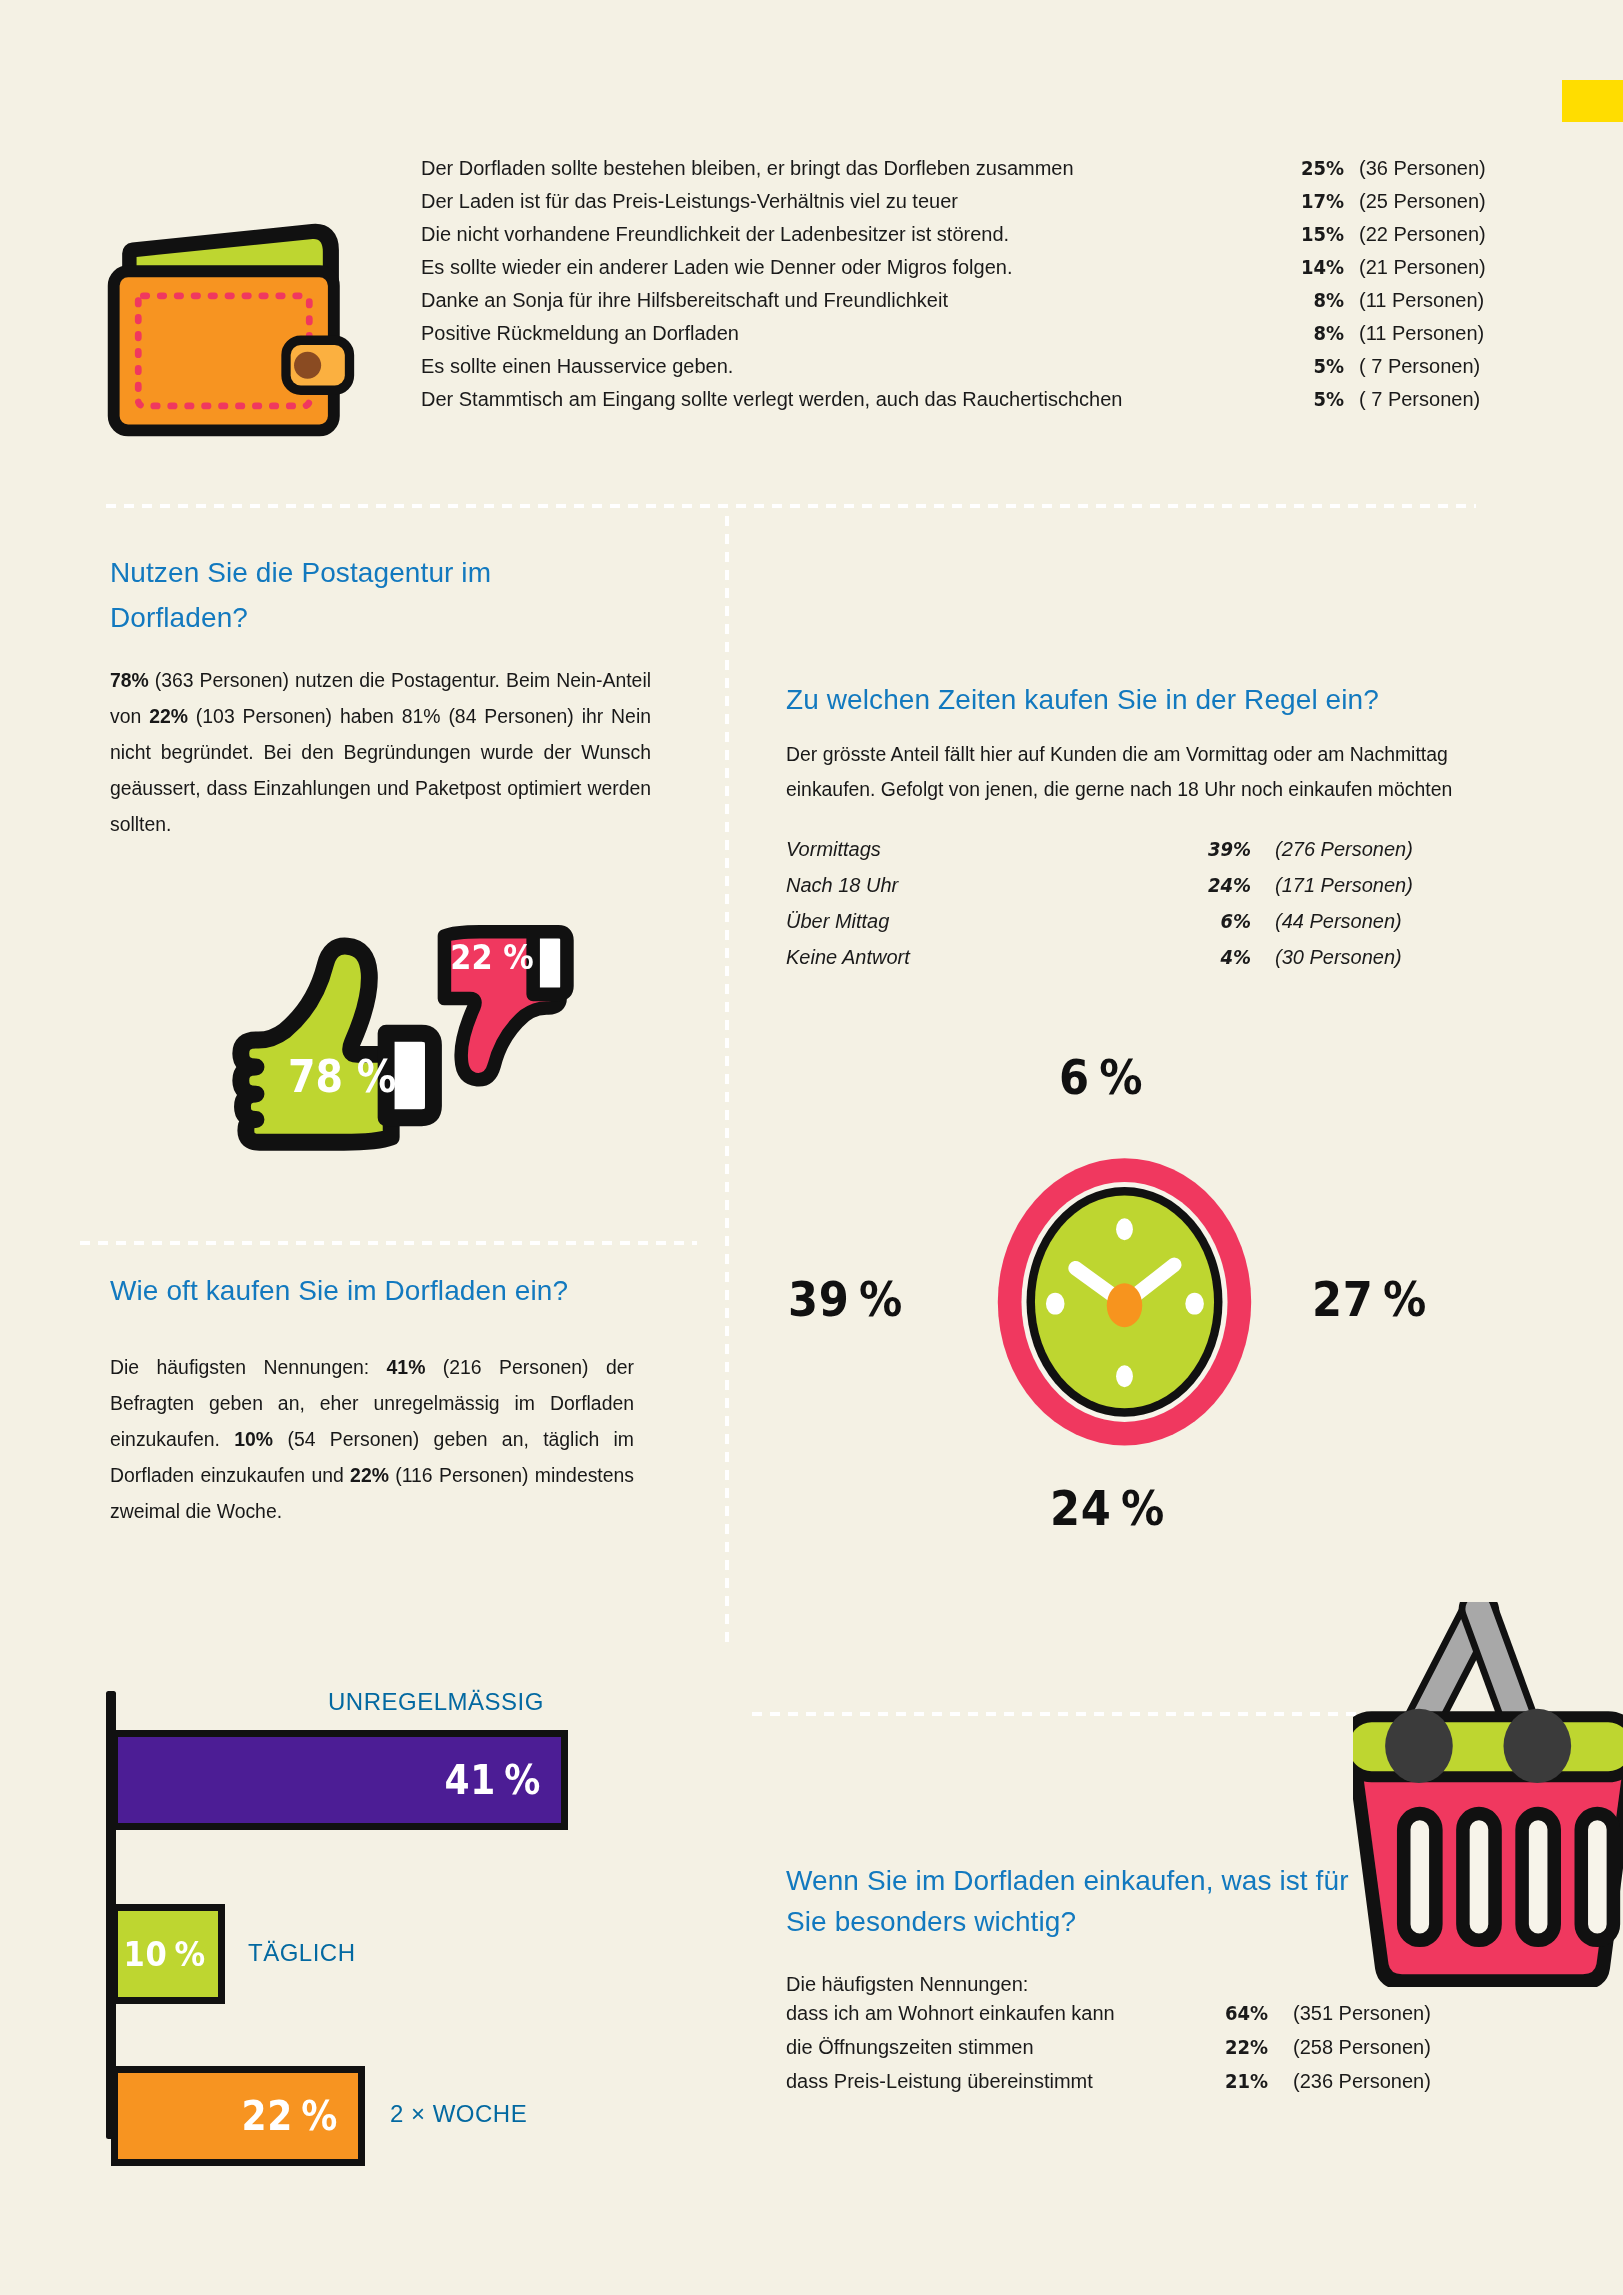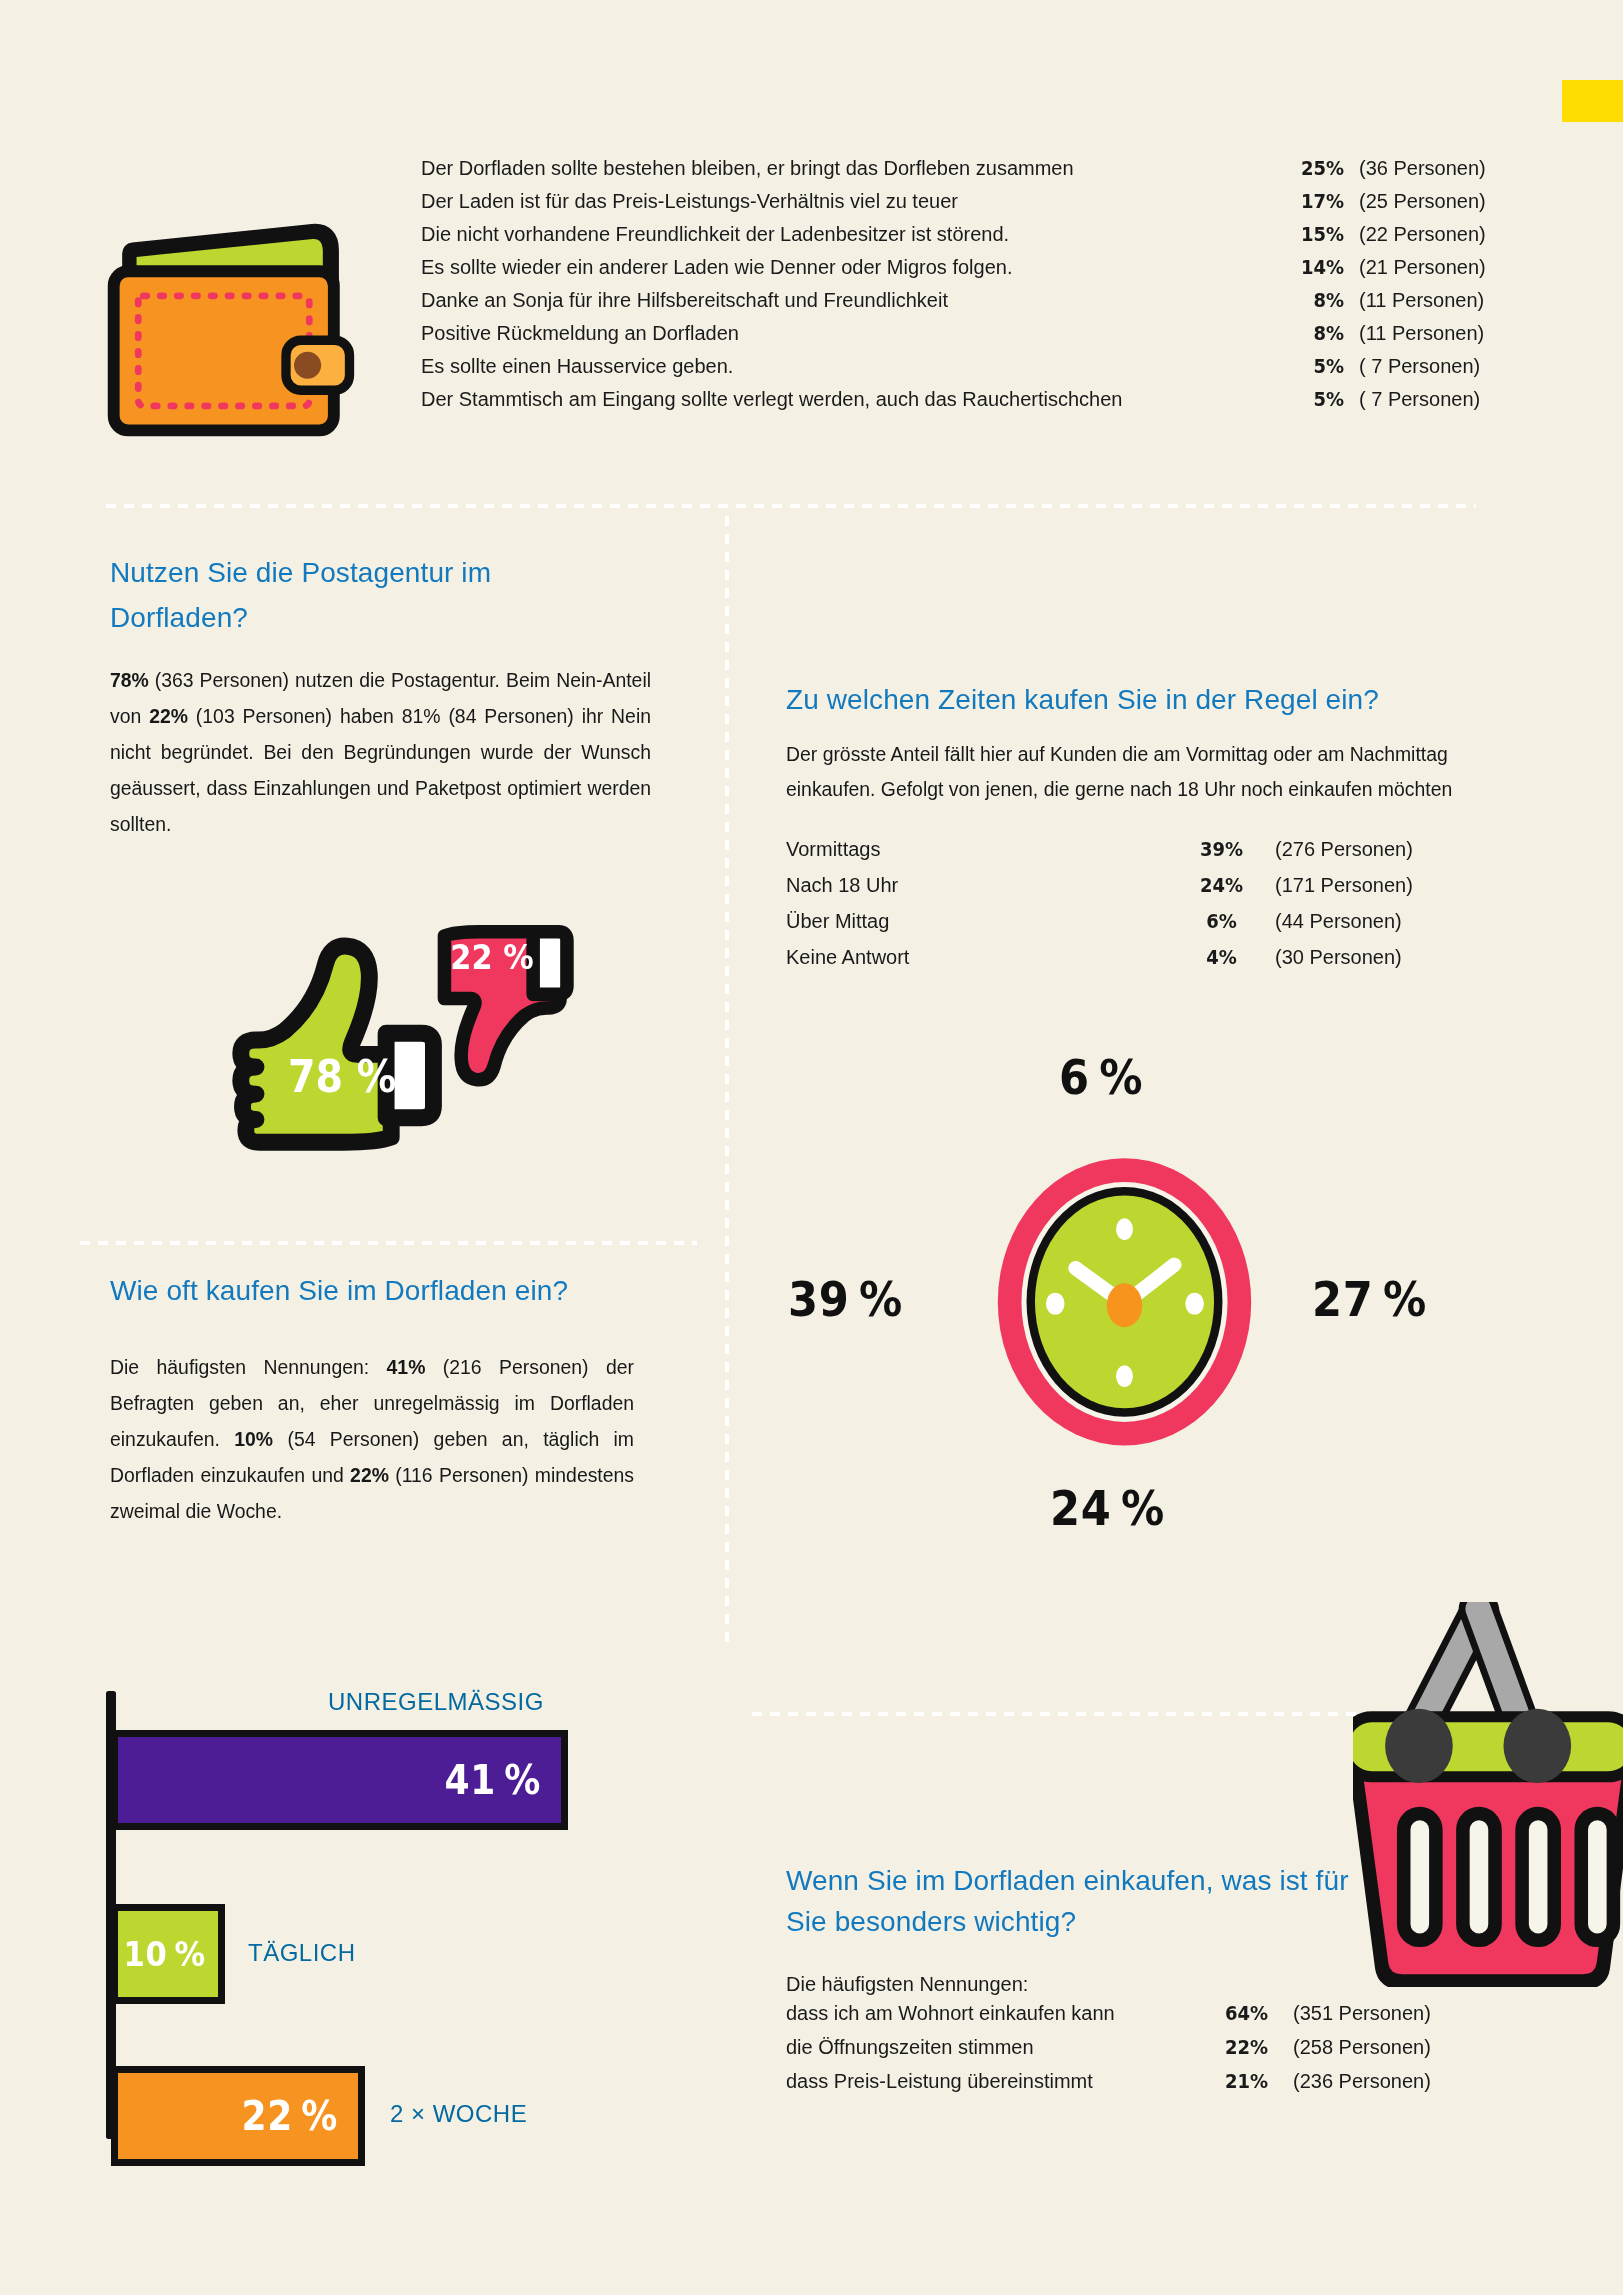"Vormittags" .time-list .row { font-style: none -> italic }
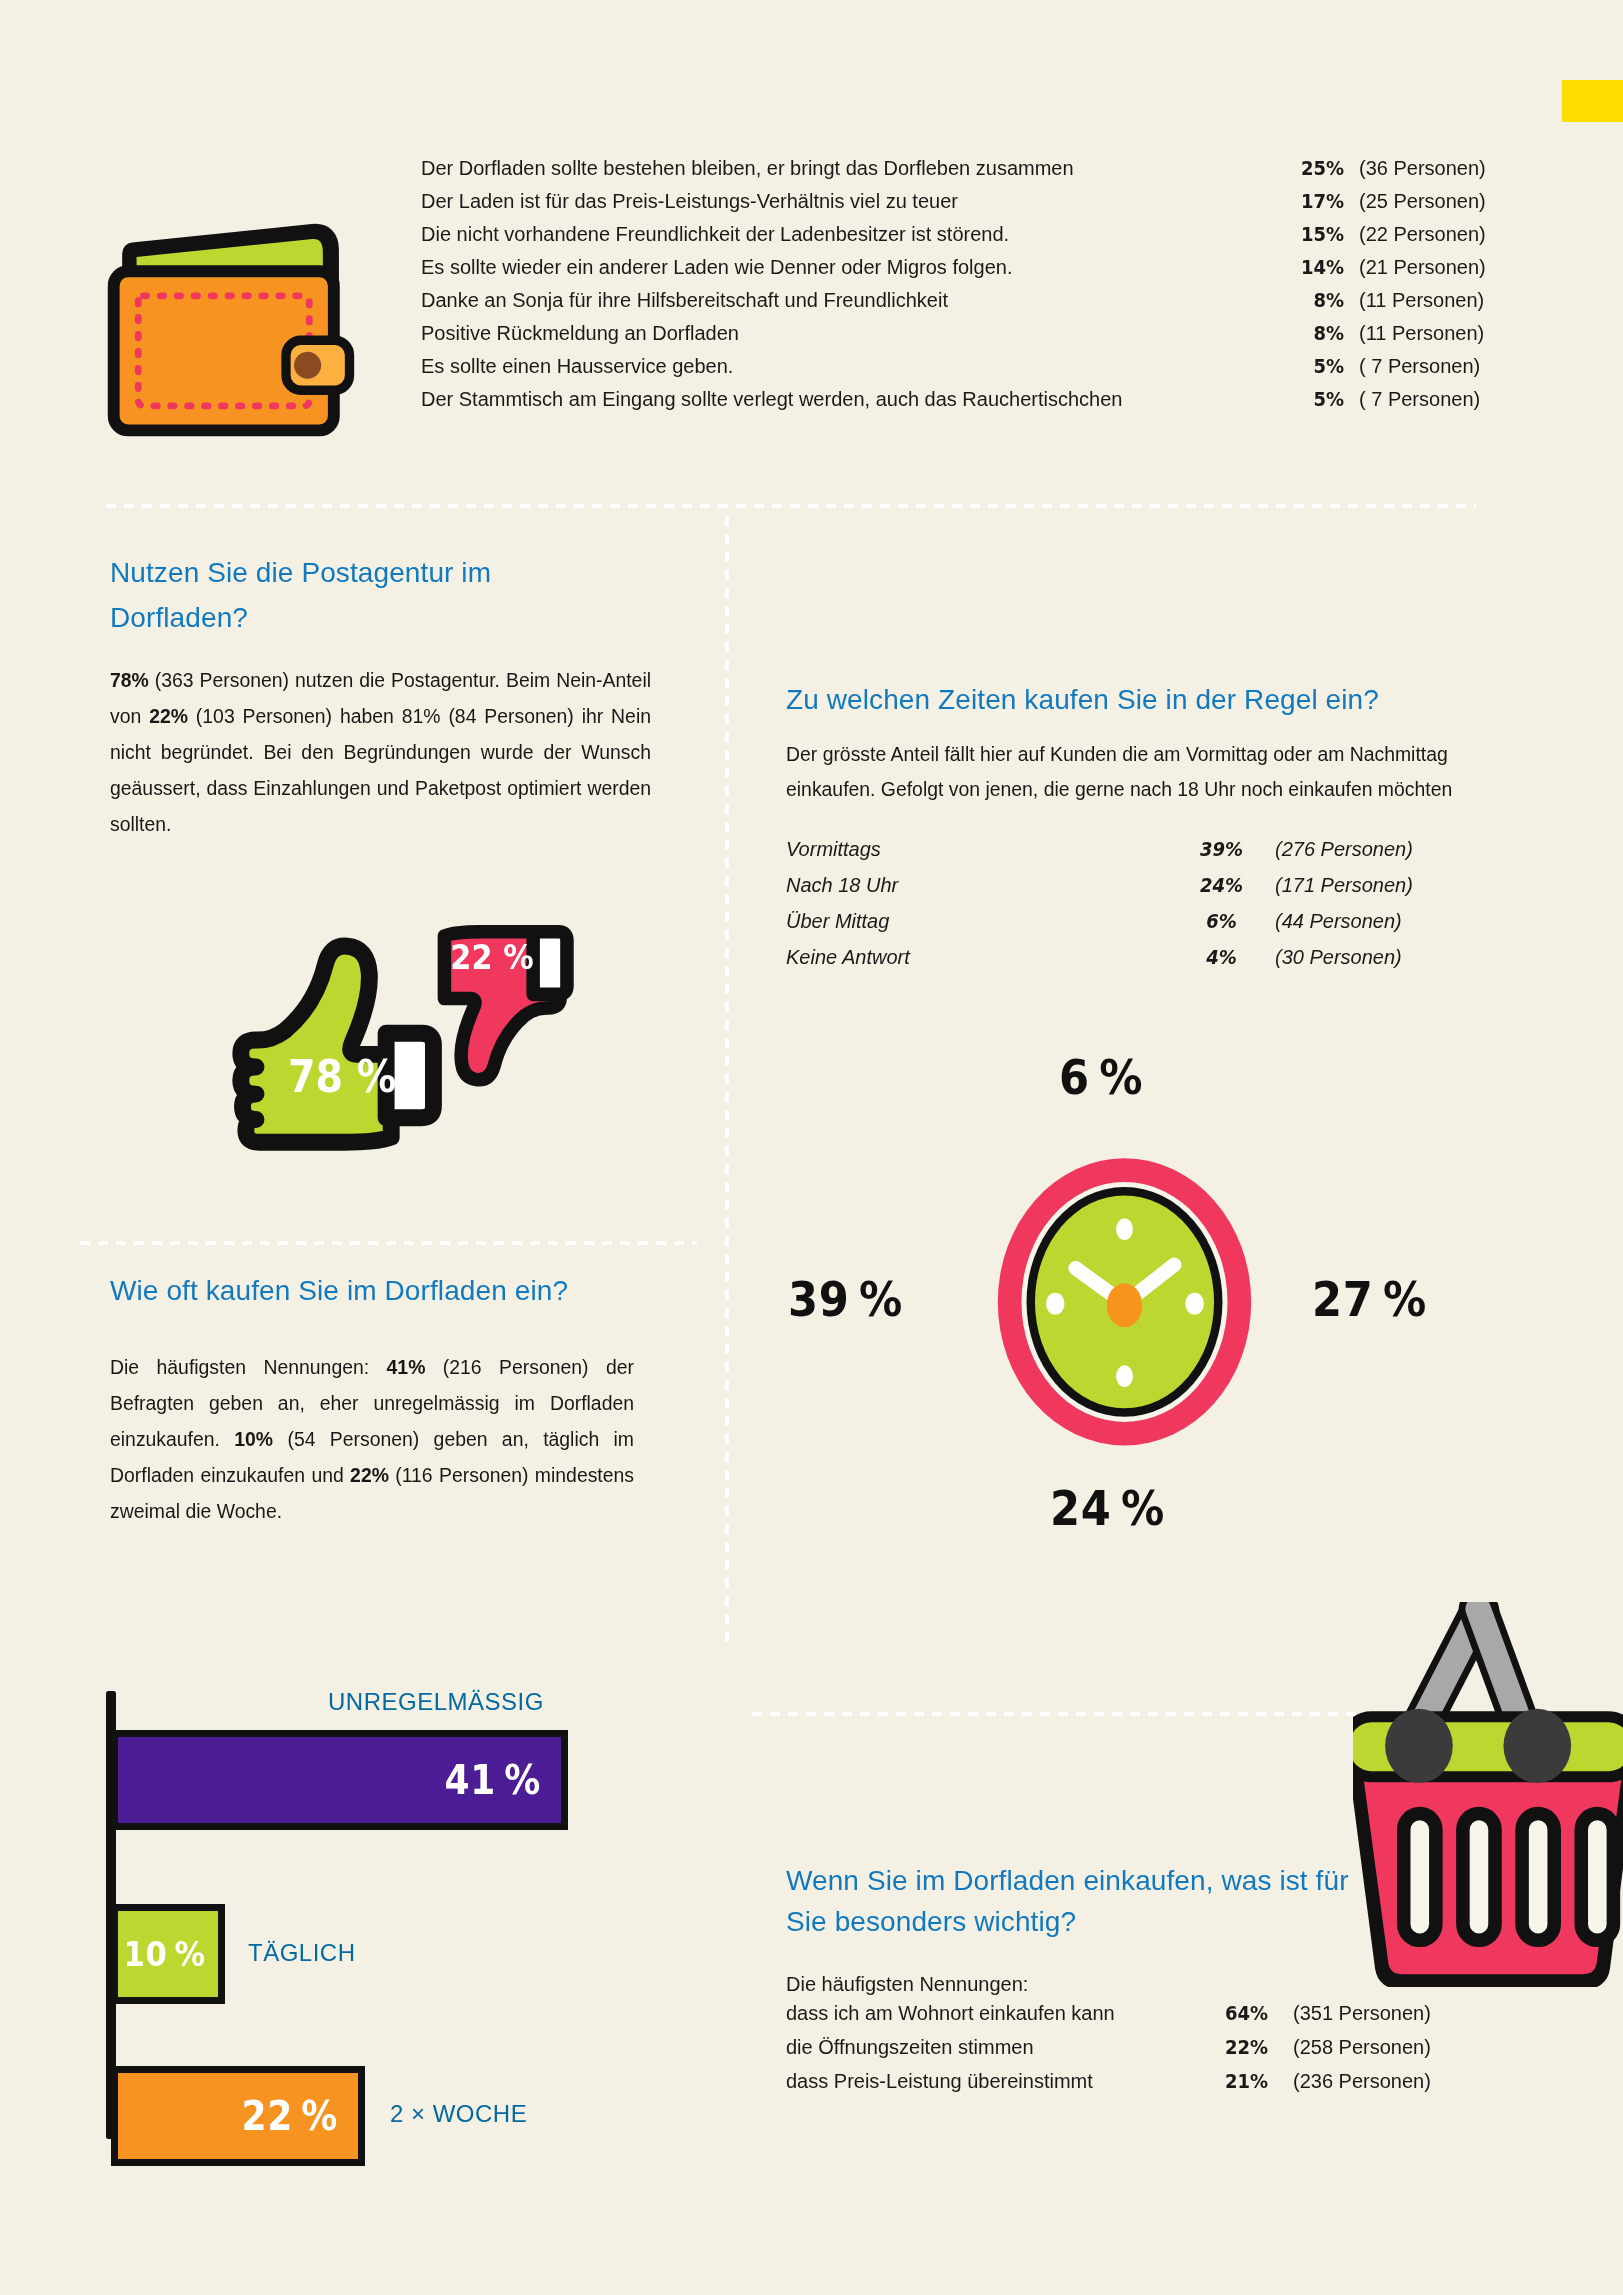"39%" .time-list .row .pct { text-align: center -> right }
